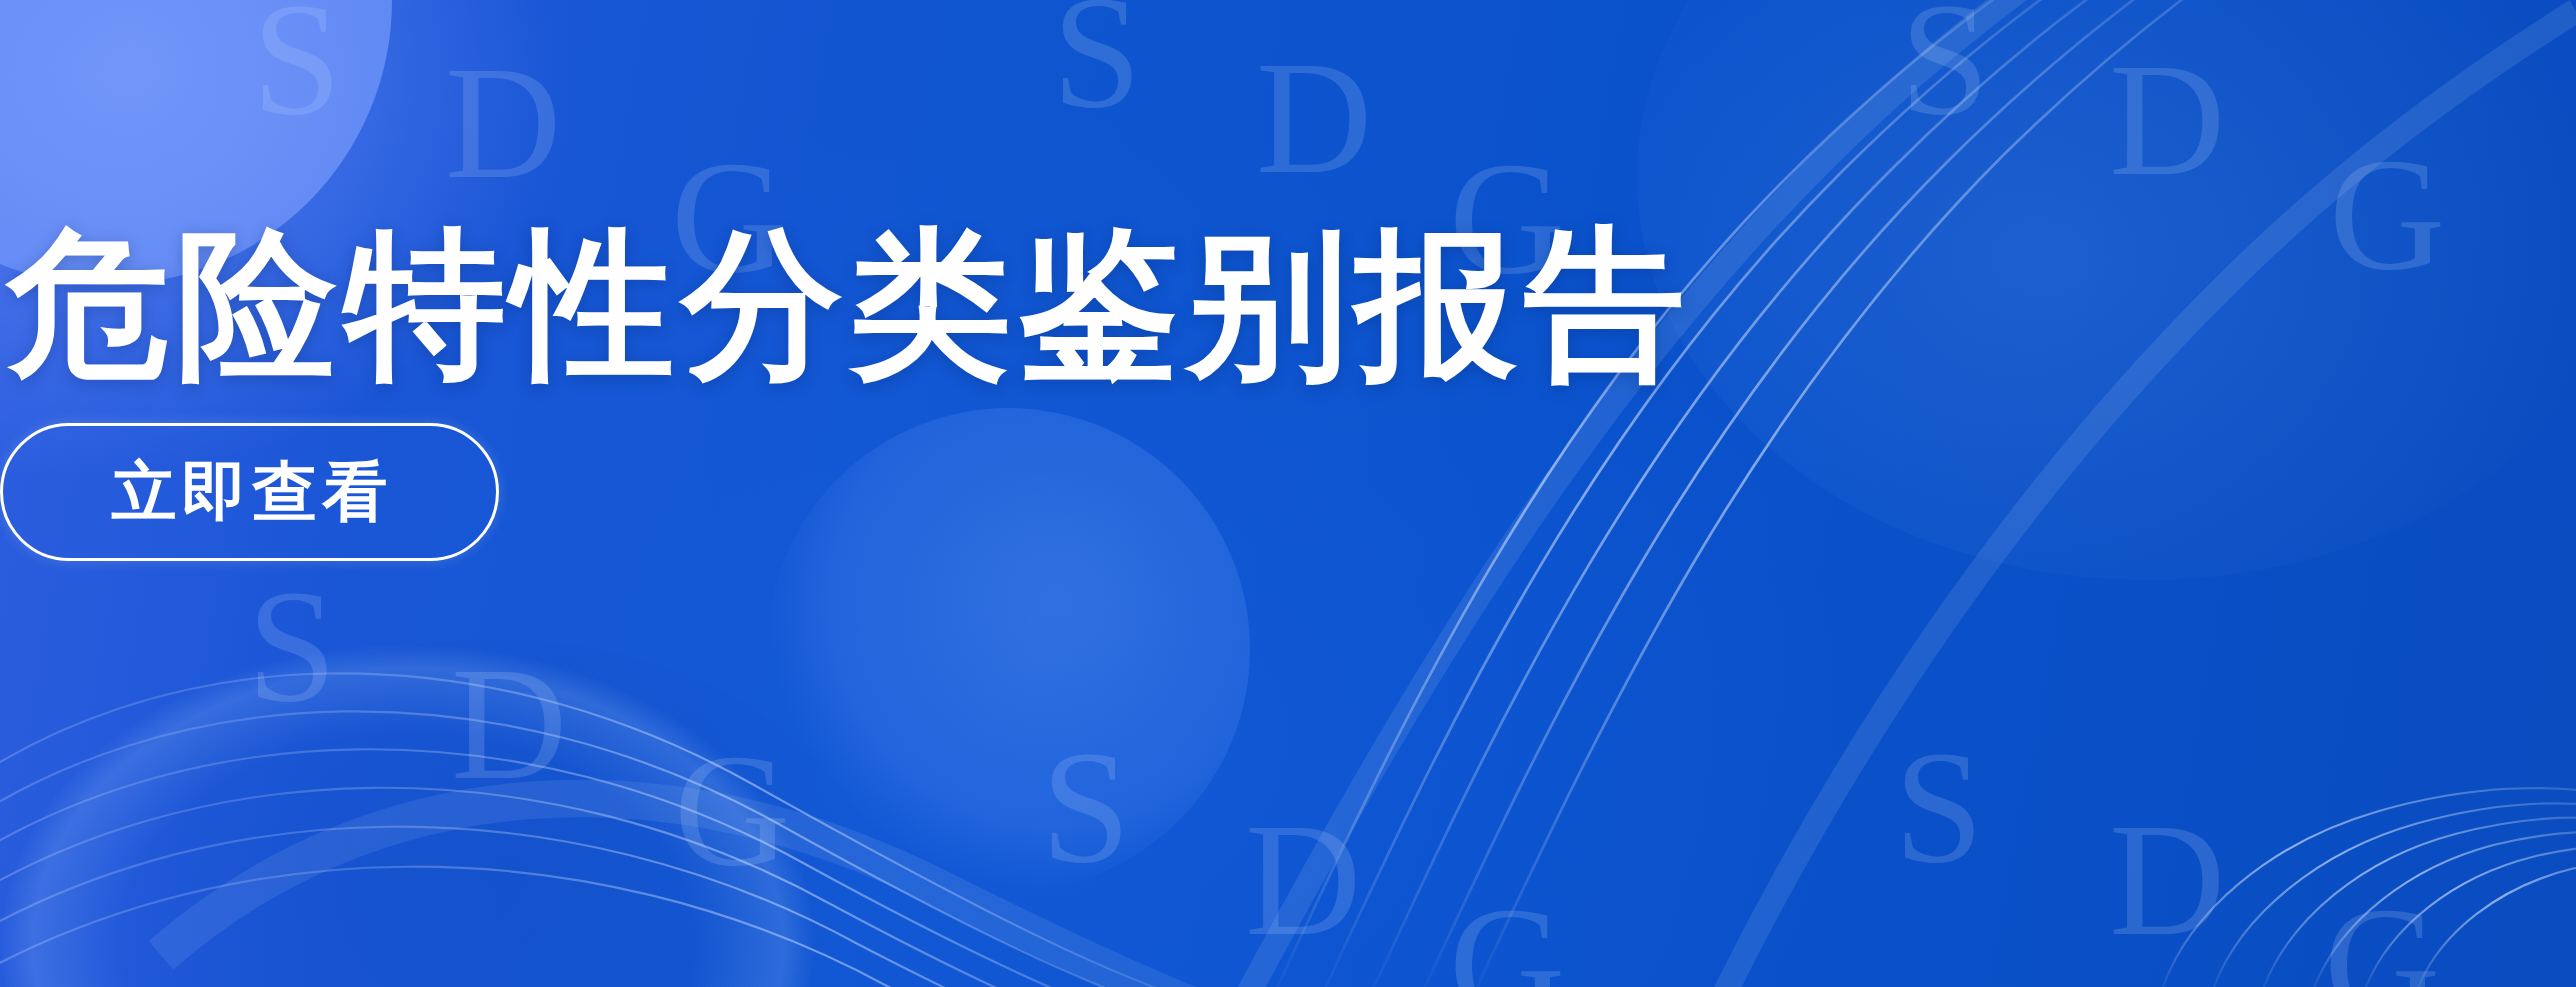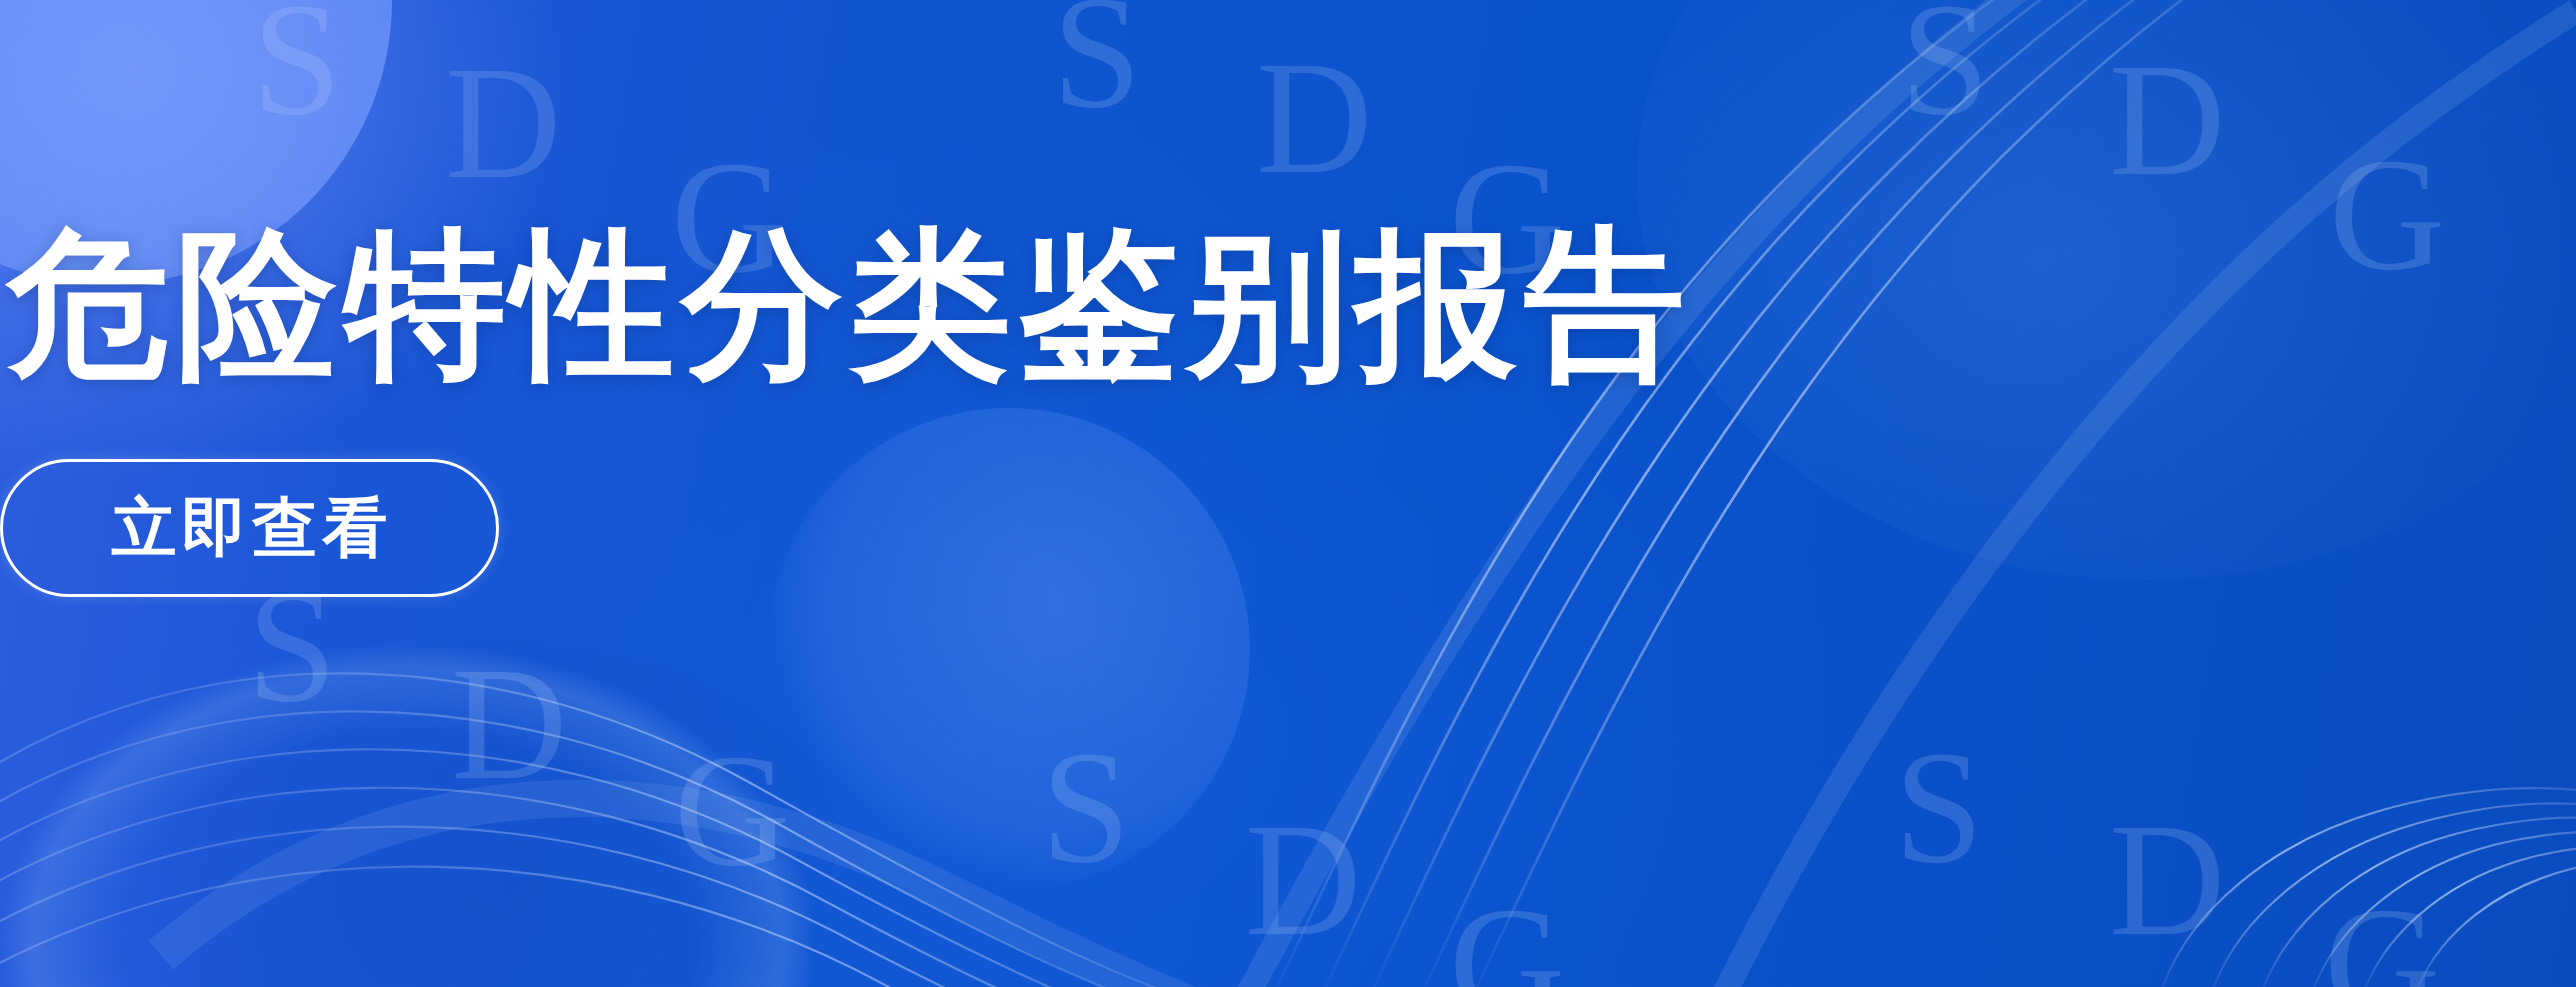"立即查看" #cta-button { margin-top: 65px -> 29px }
